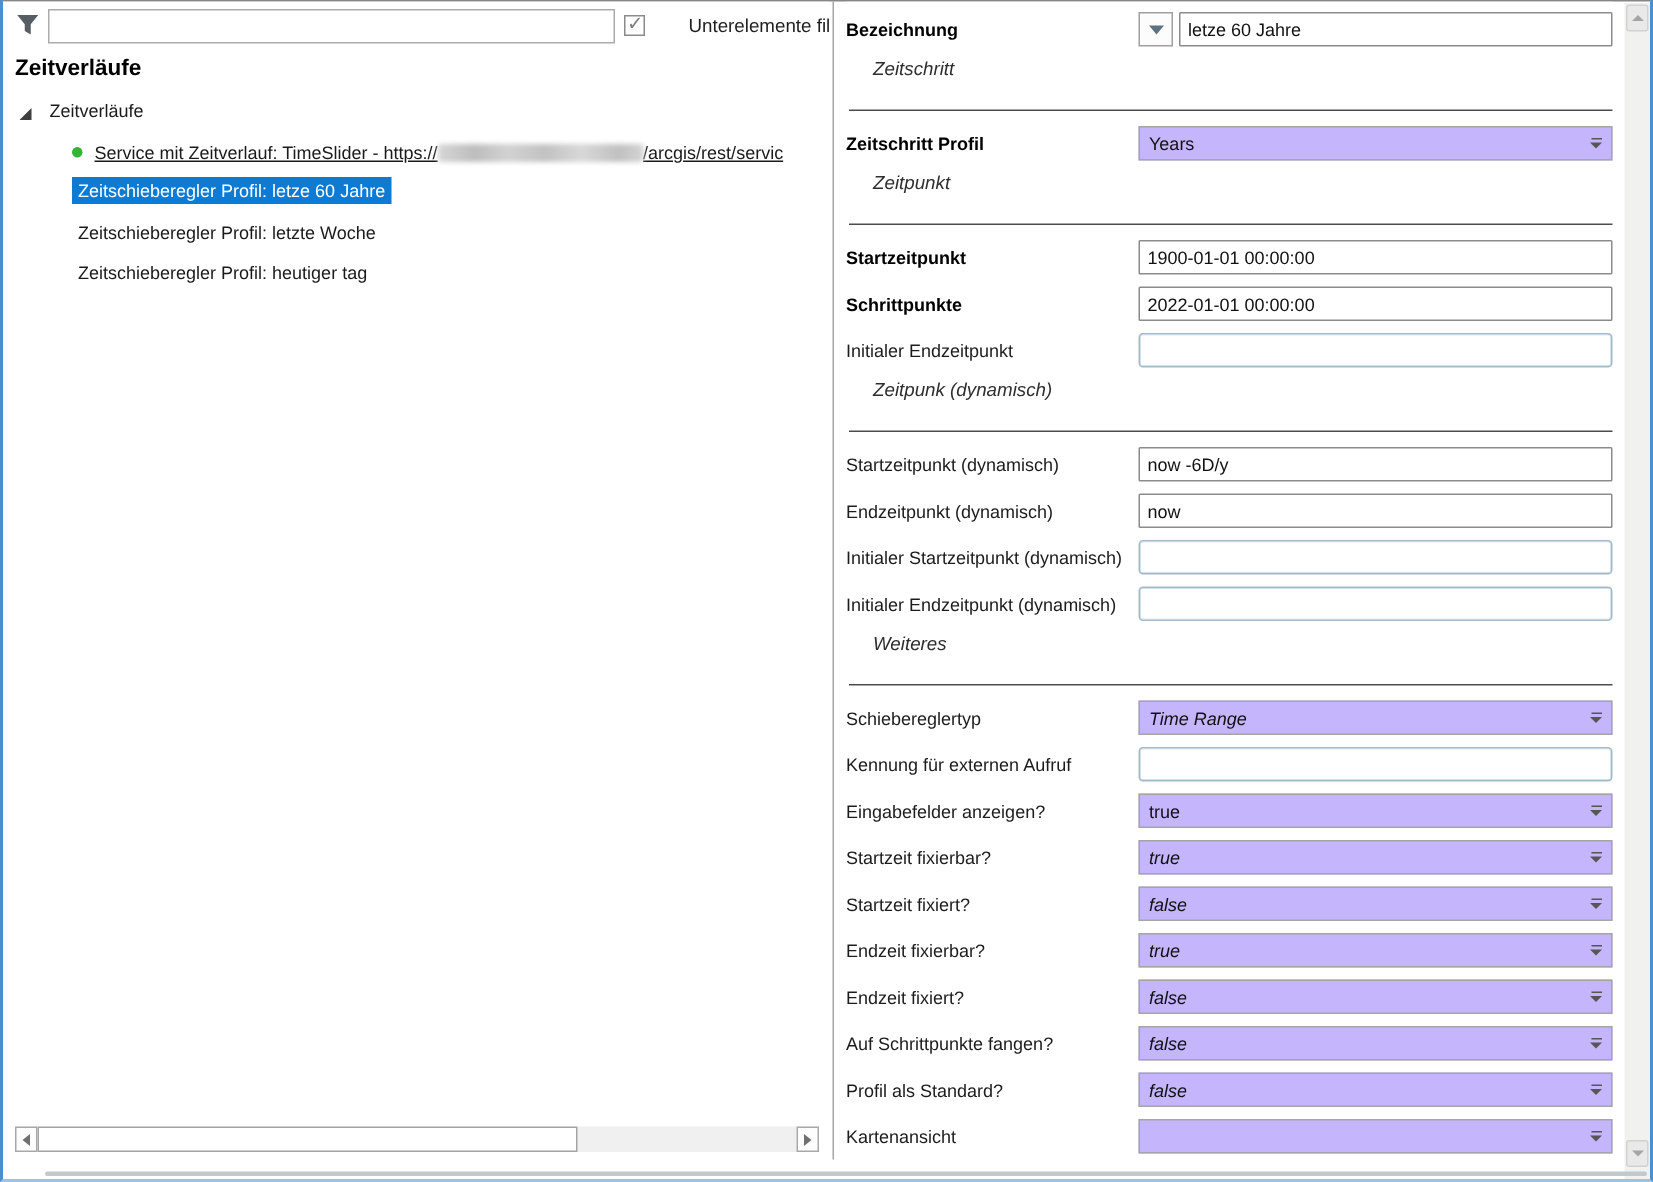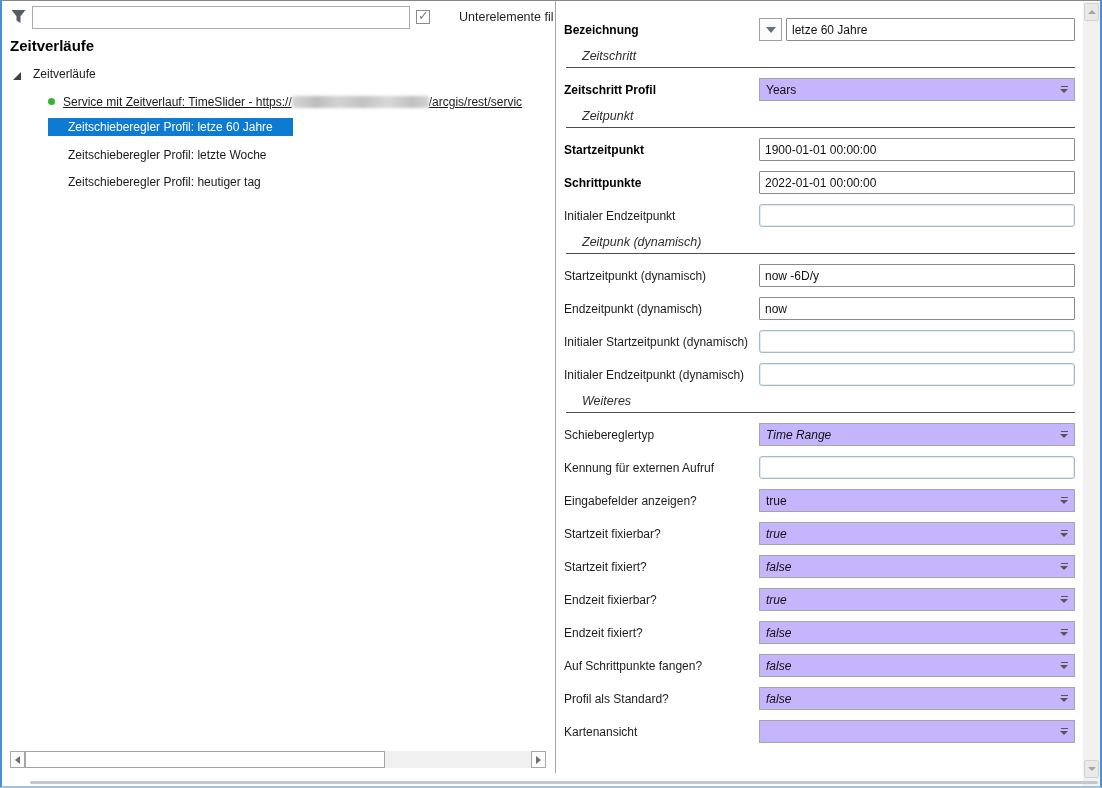"Bezeichnung" .prow { margin-top: 10px -> none }
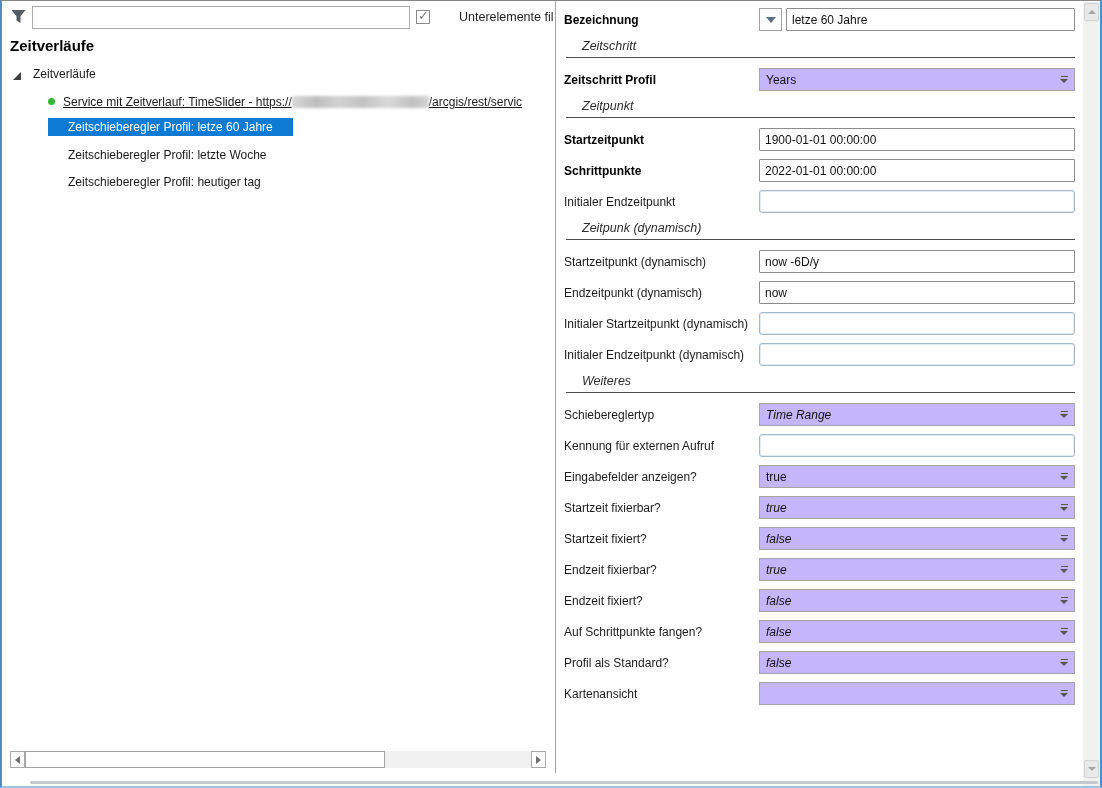"Zeitschritt" .section-hdr { padding: 0 0 4px 16px -> 0 0 20px 16px }
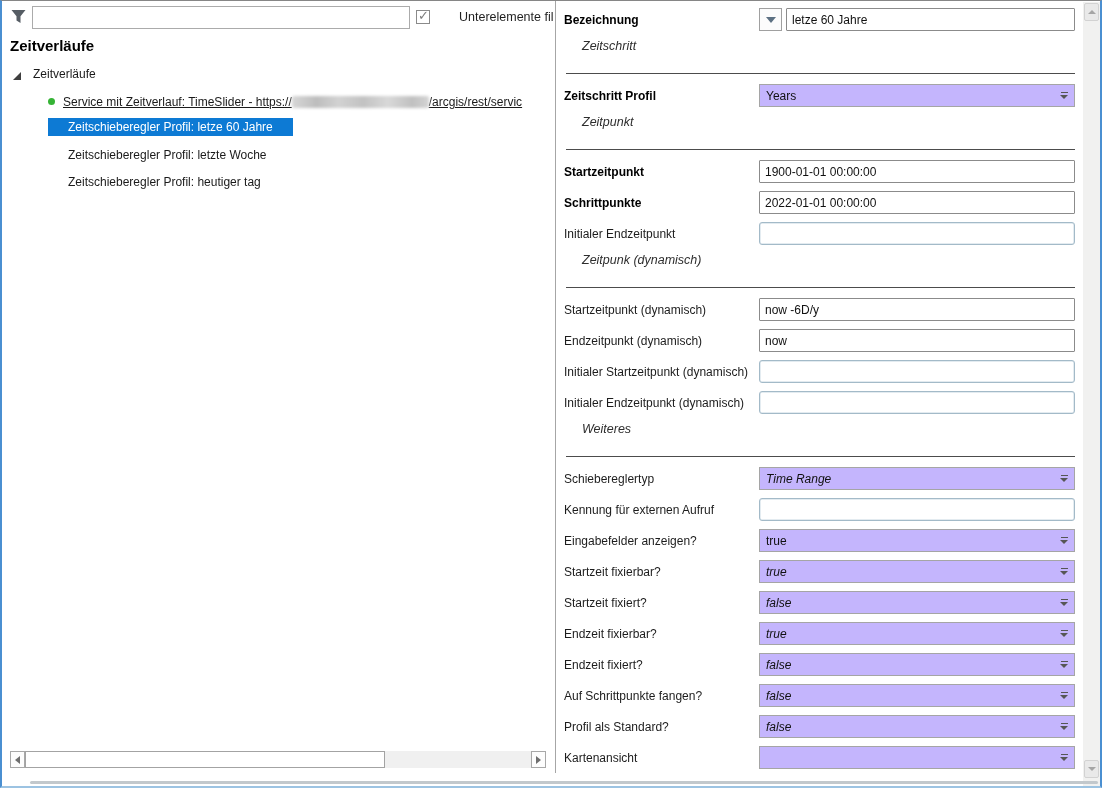"Zeitschieberegler Profil: letze 60 Jahre" .profile-item { padding: 2px 20px -> 2px 4px }
